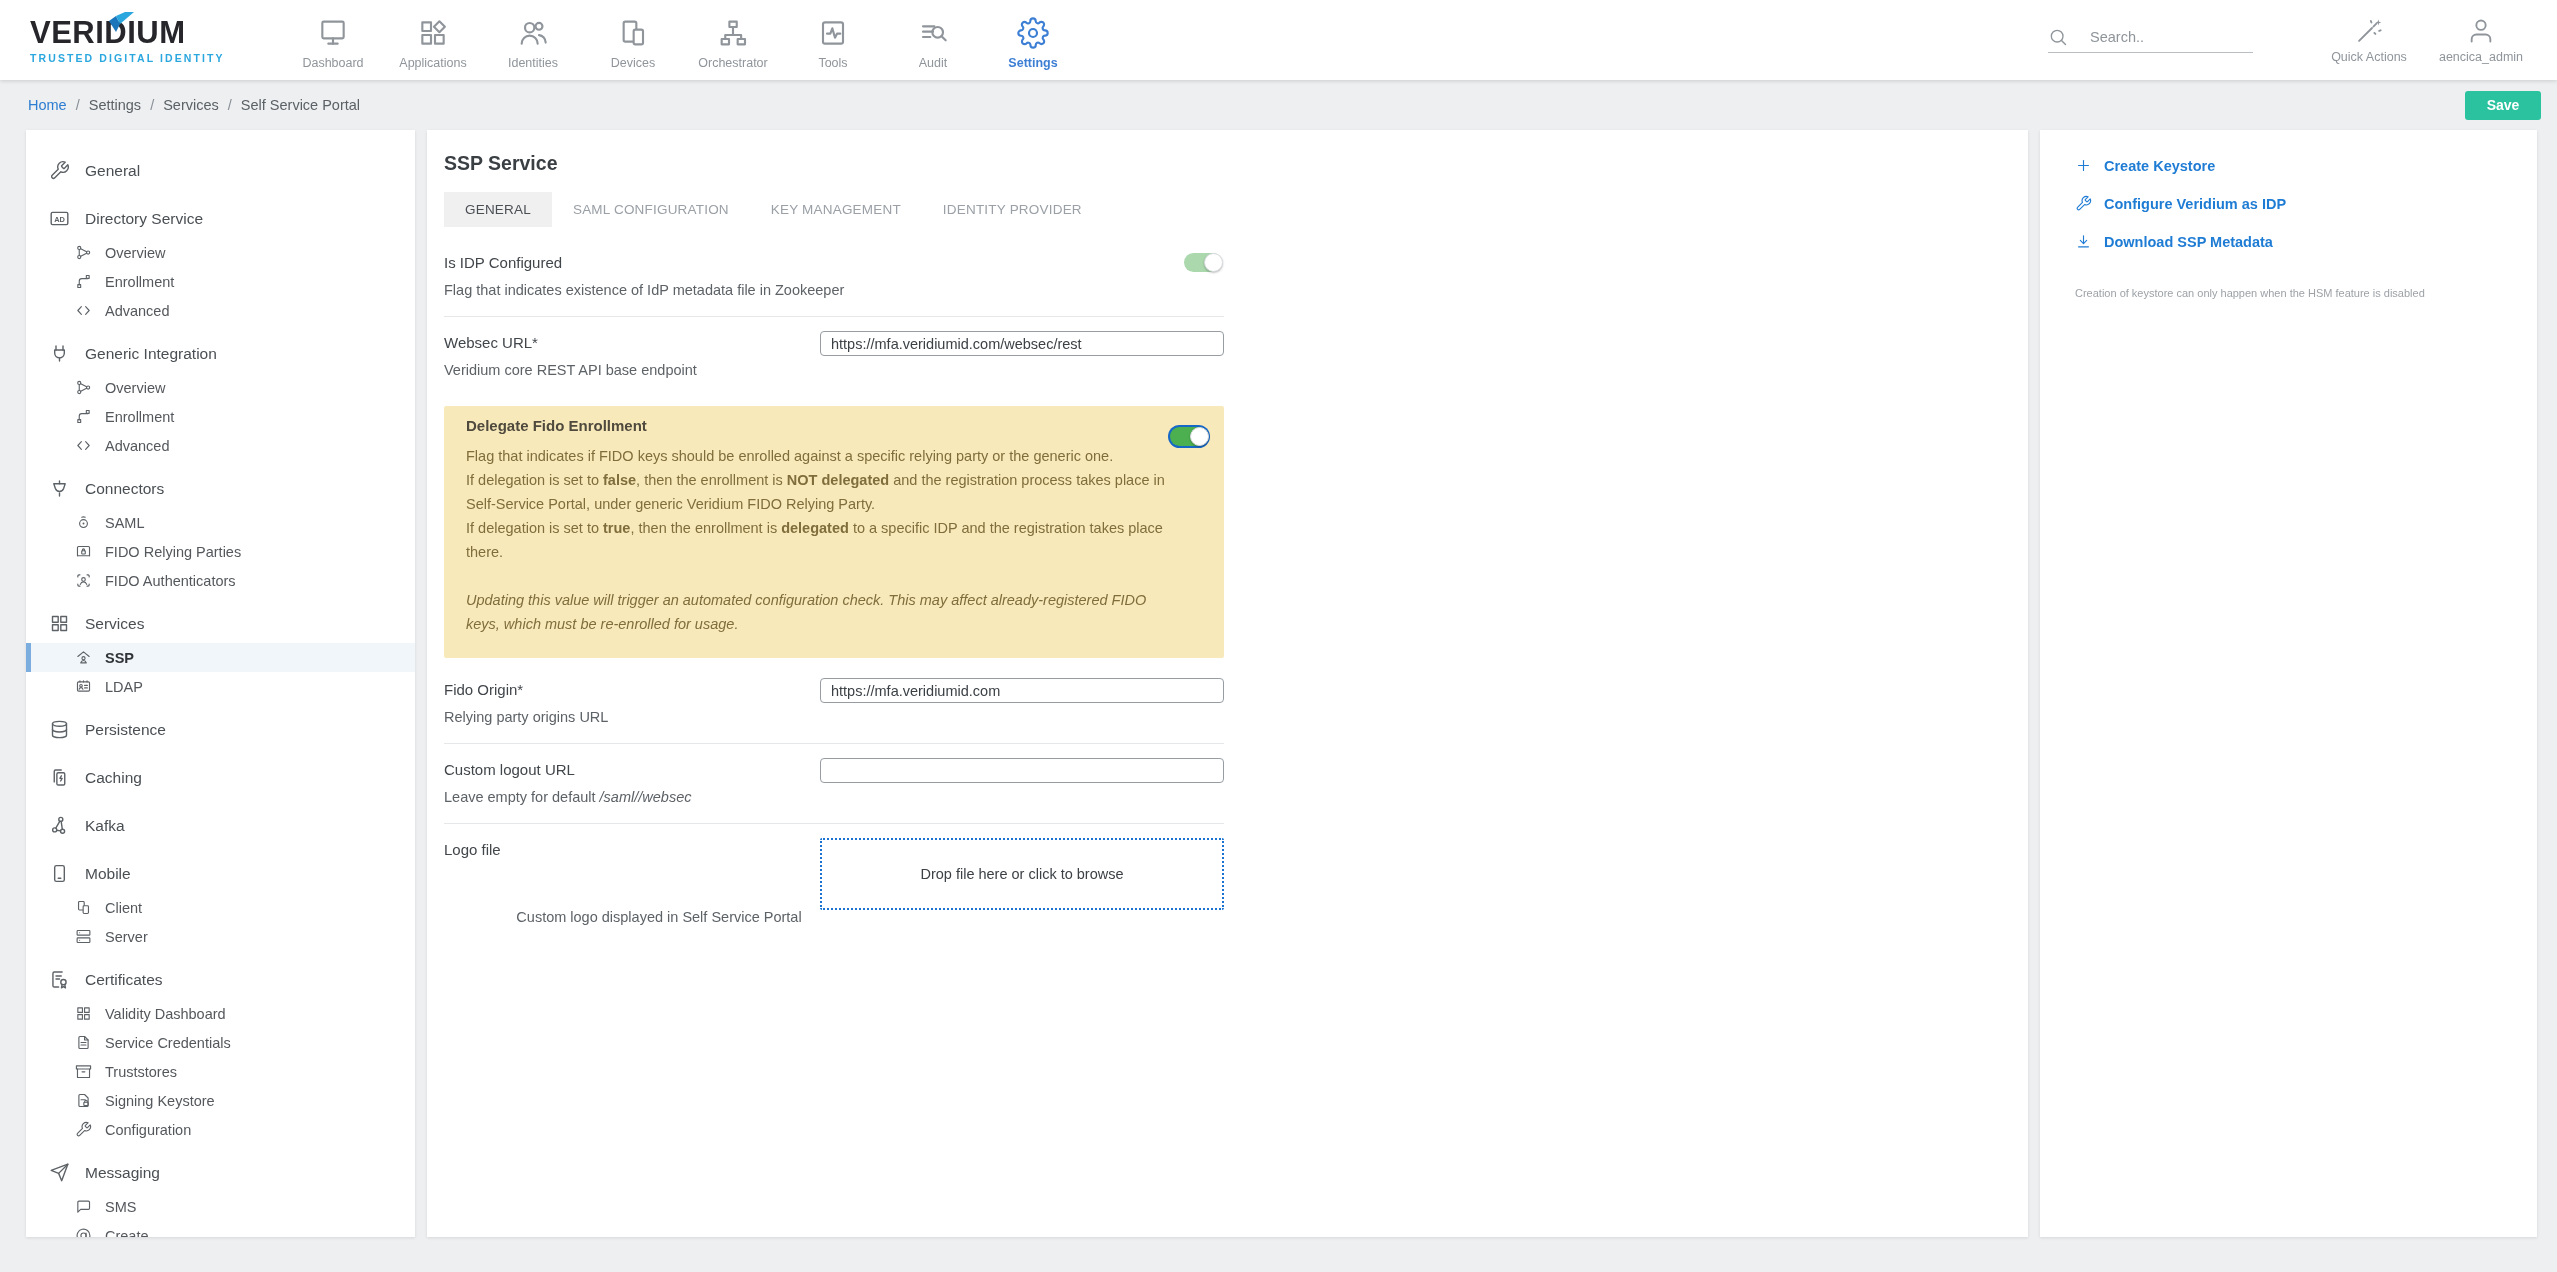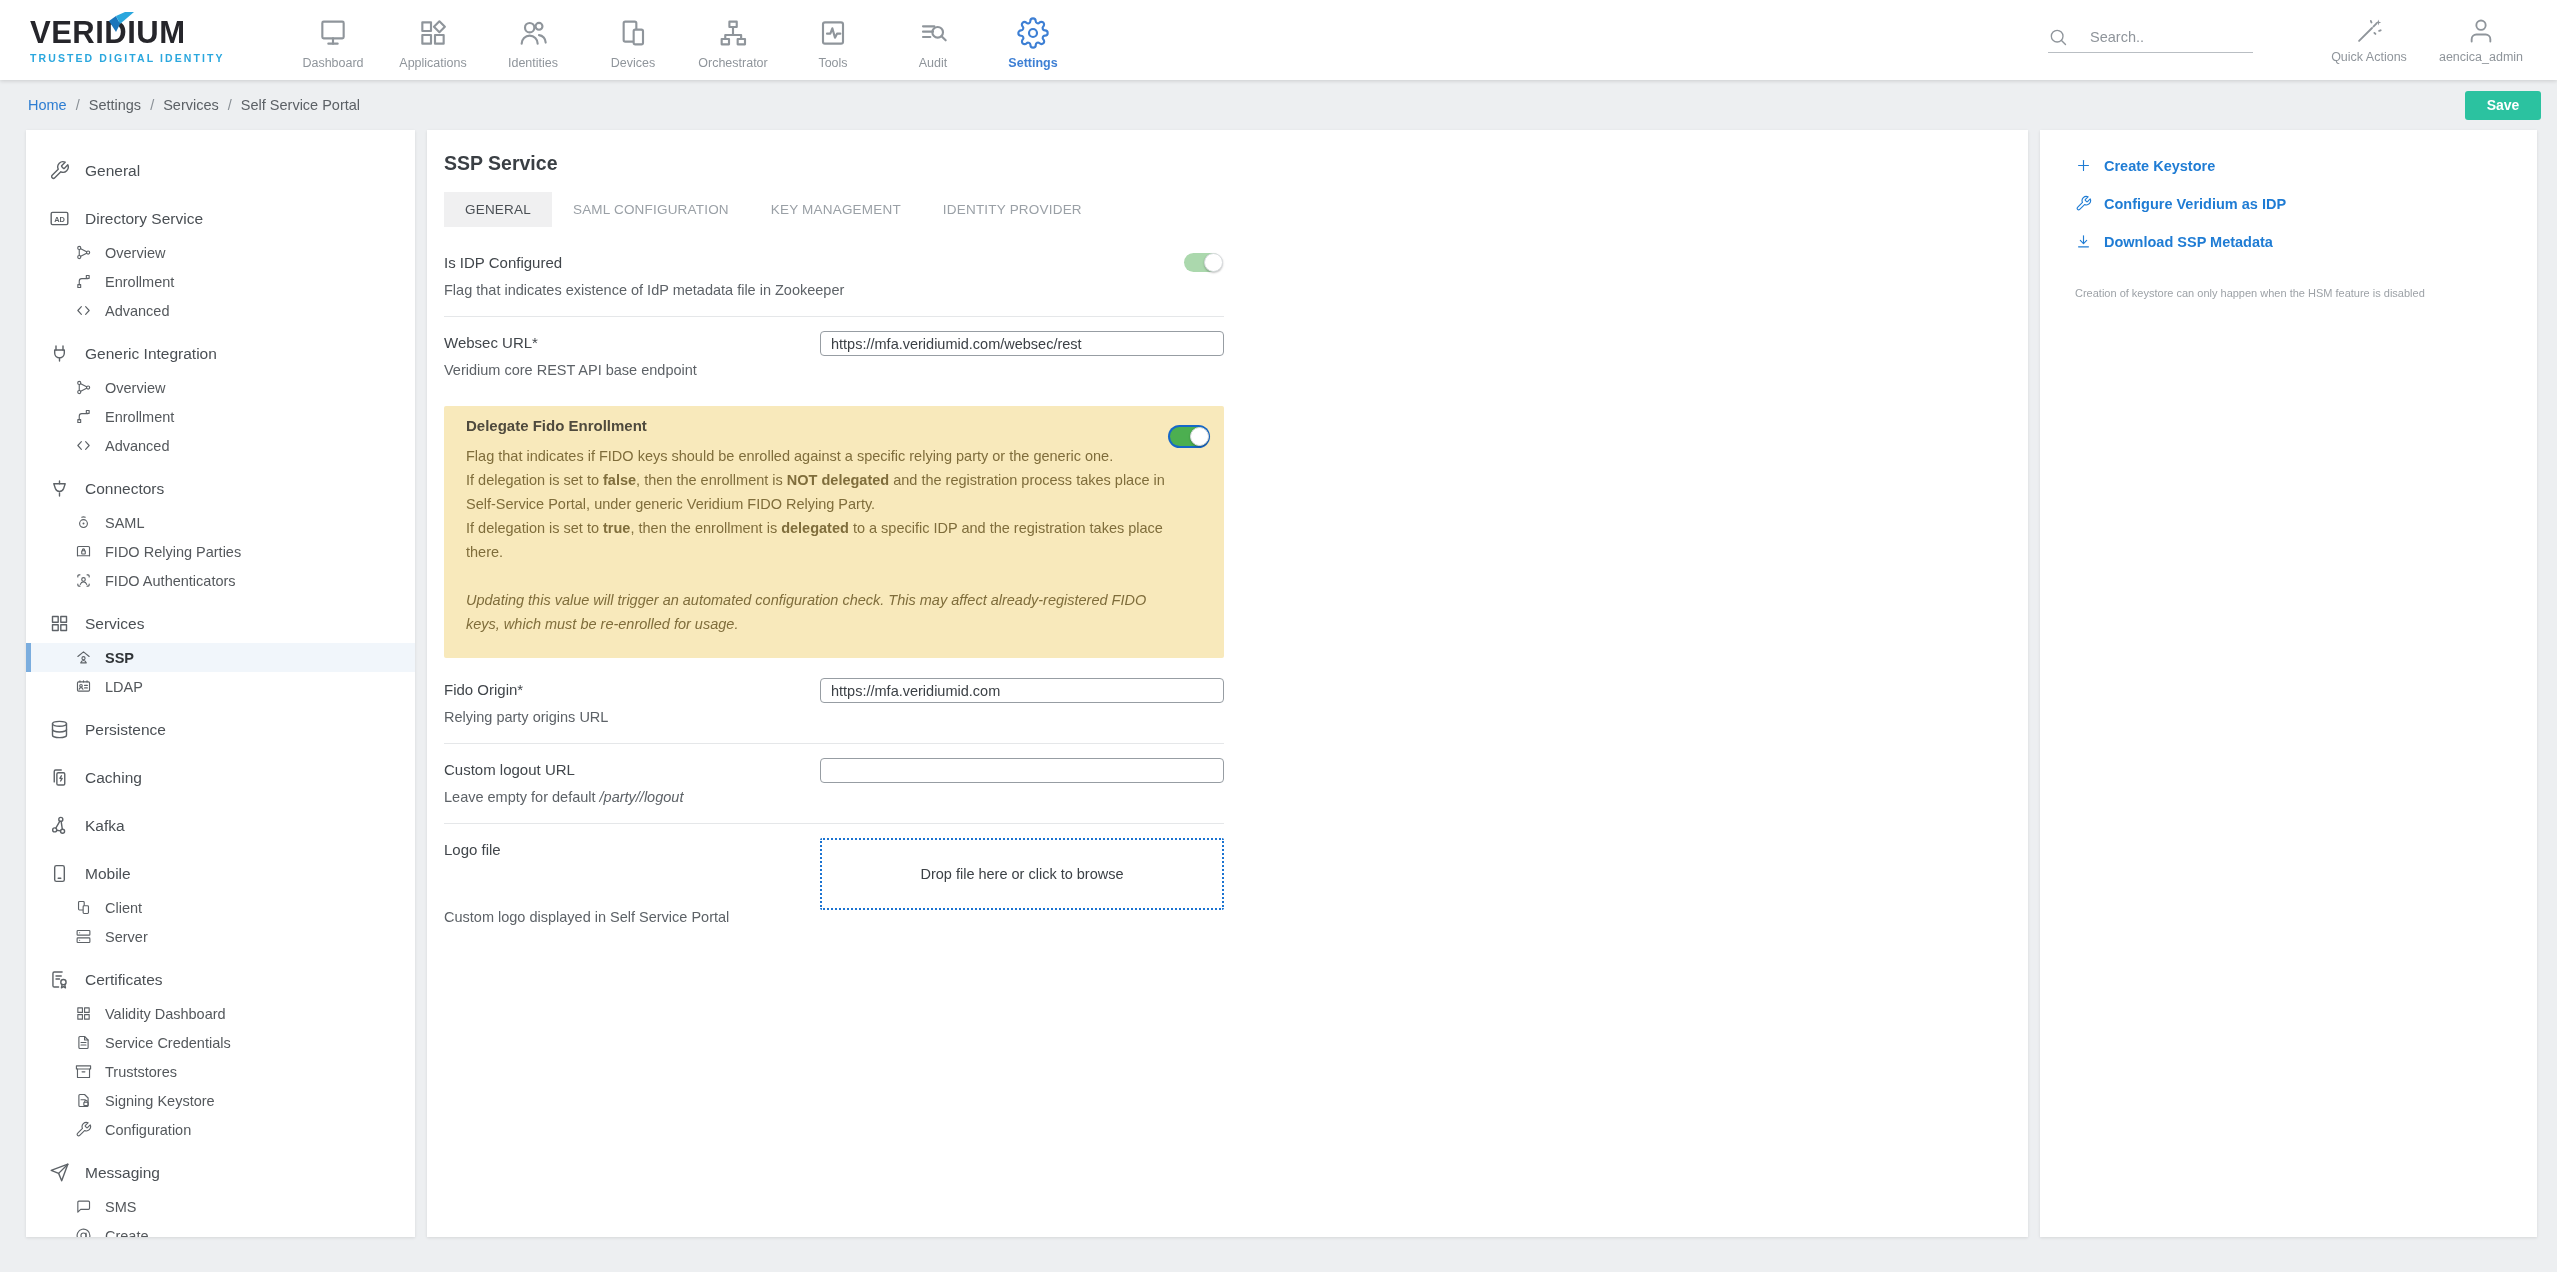"/party//logout" i { text: /party//logout -> /saml//websec }
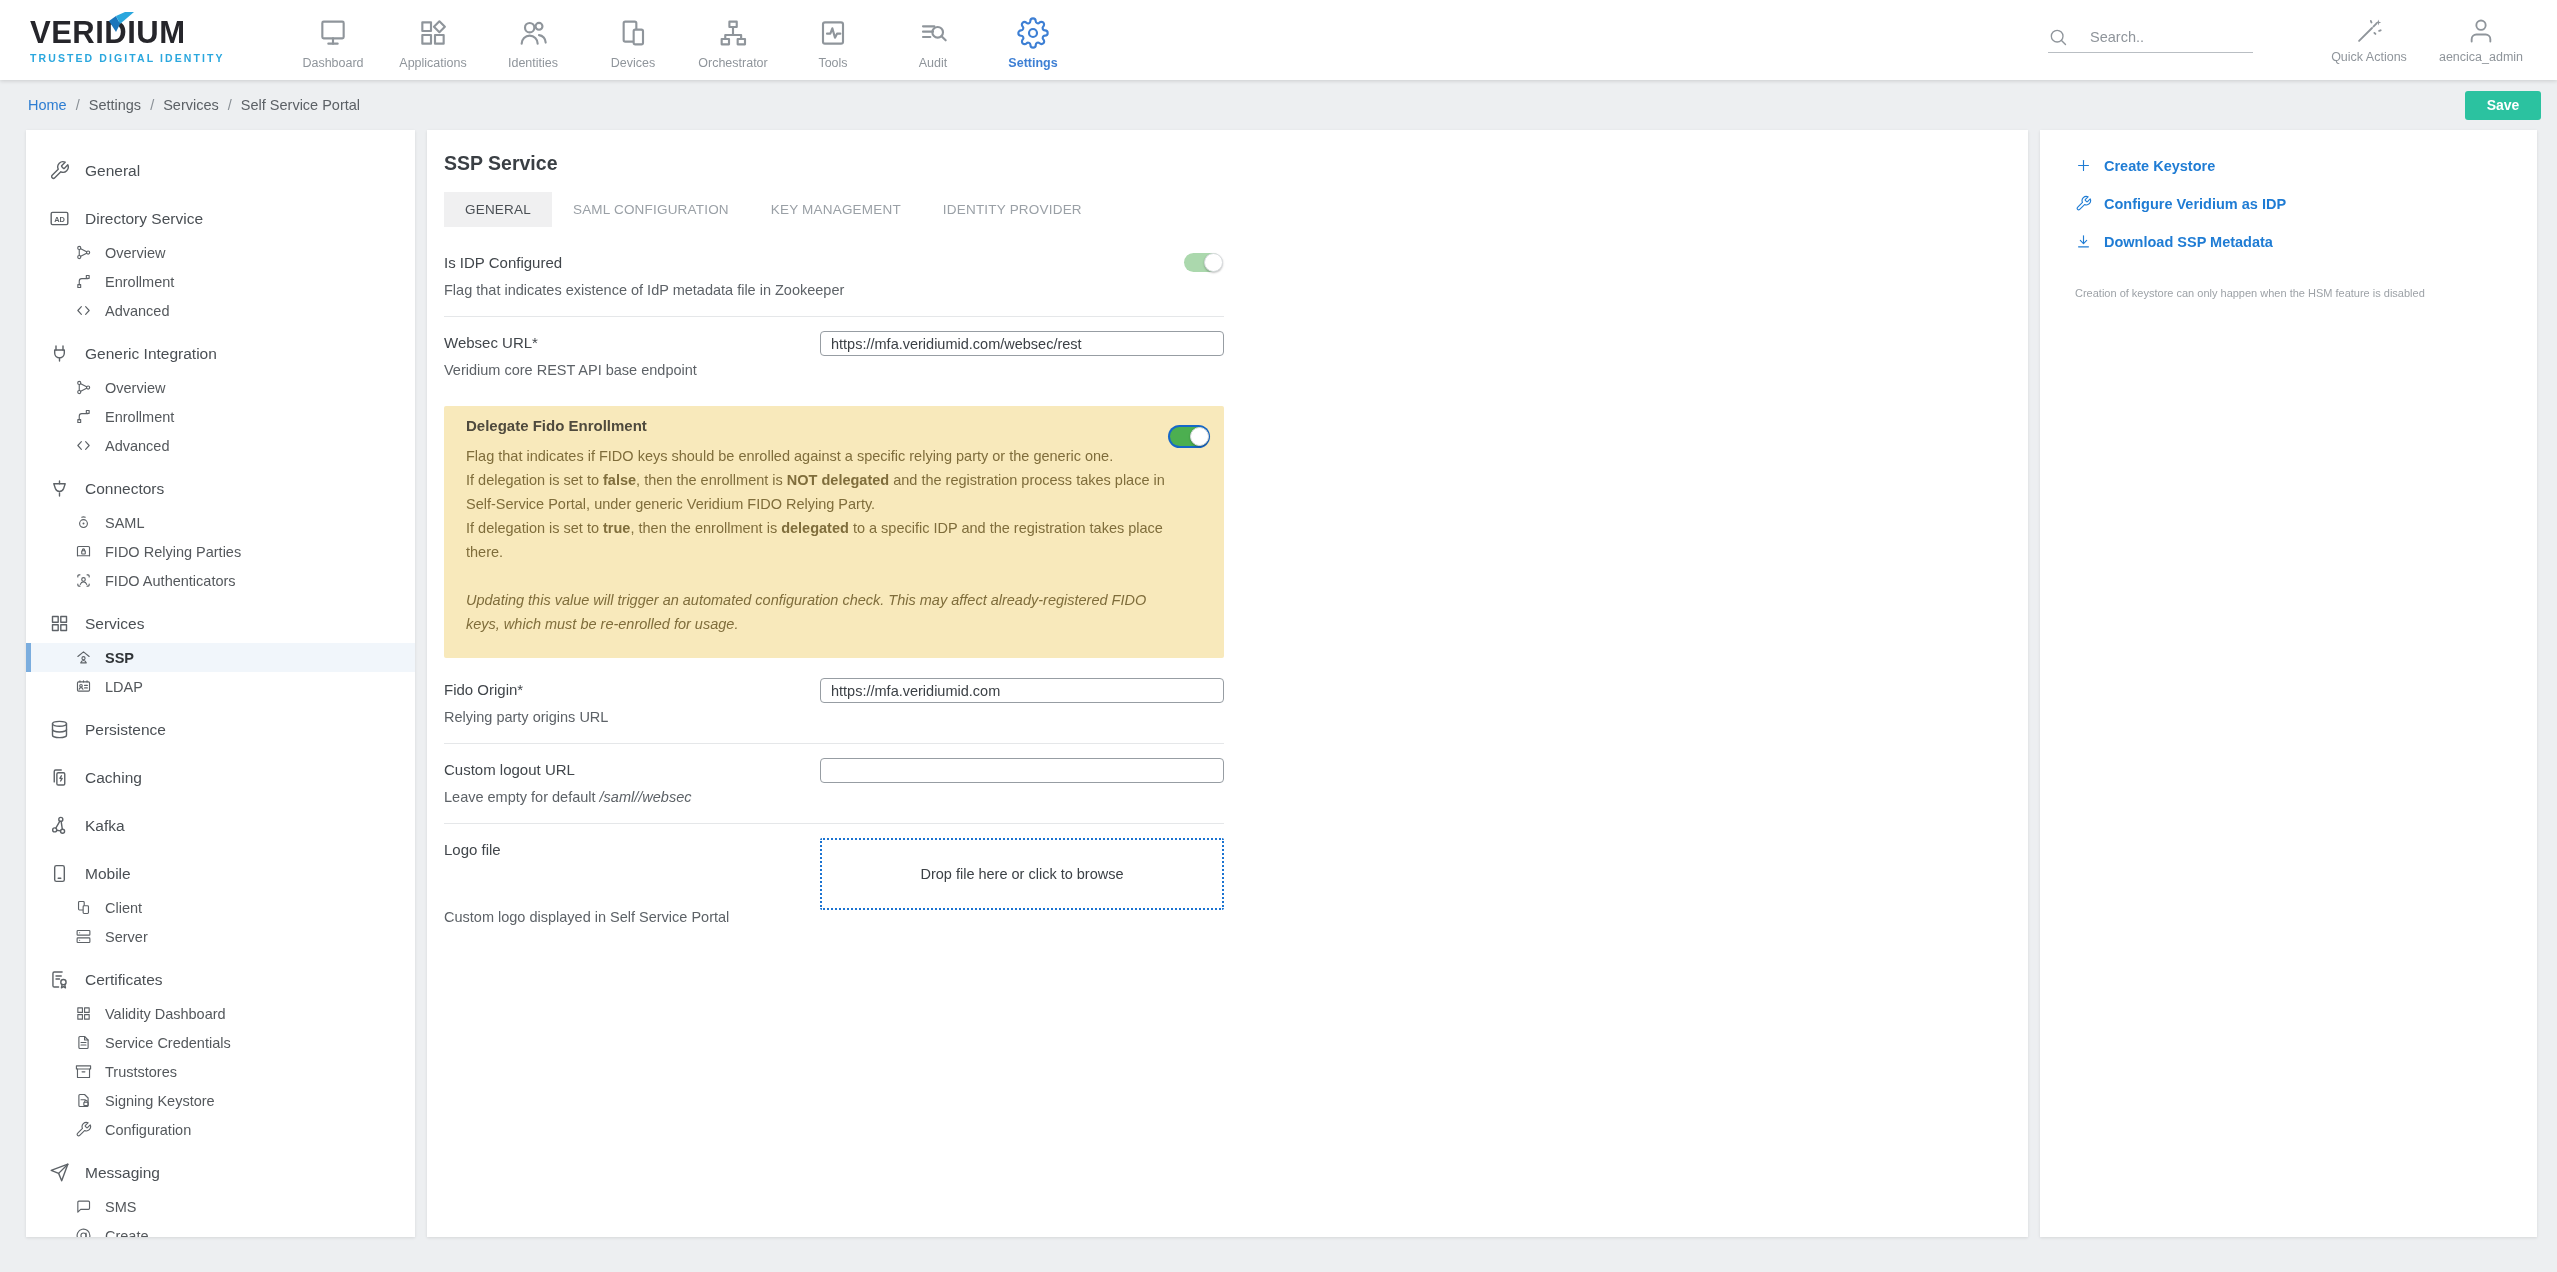"Custom logo displayed in Self" .logo-desc { text-align: none -> center }
